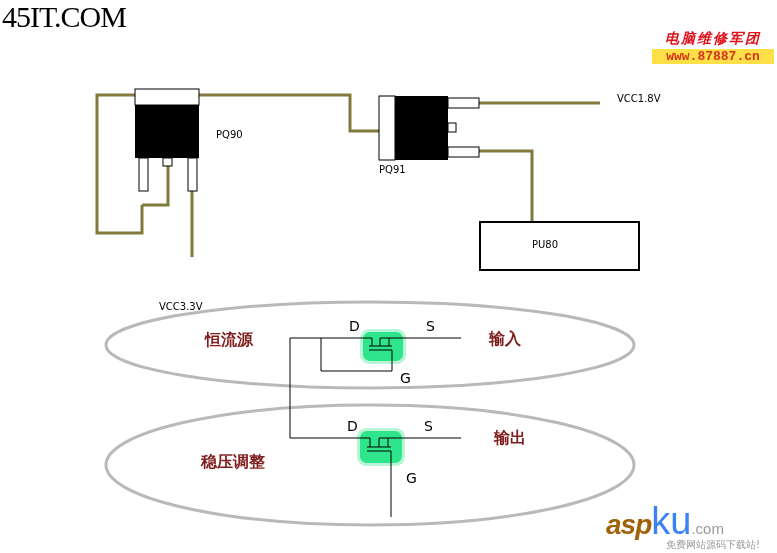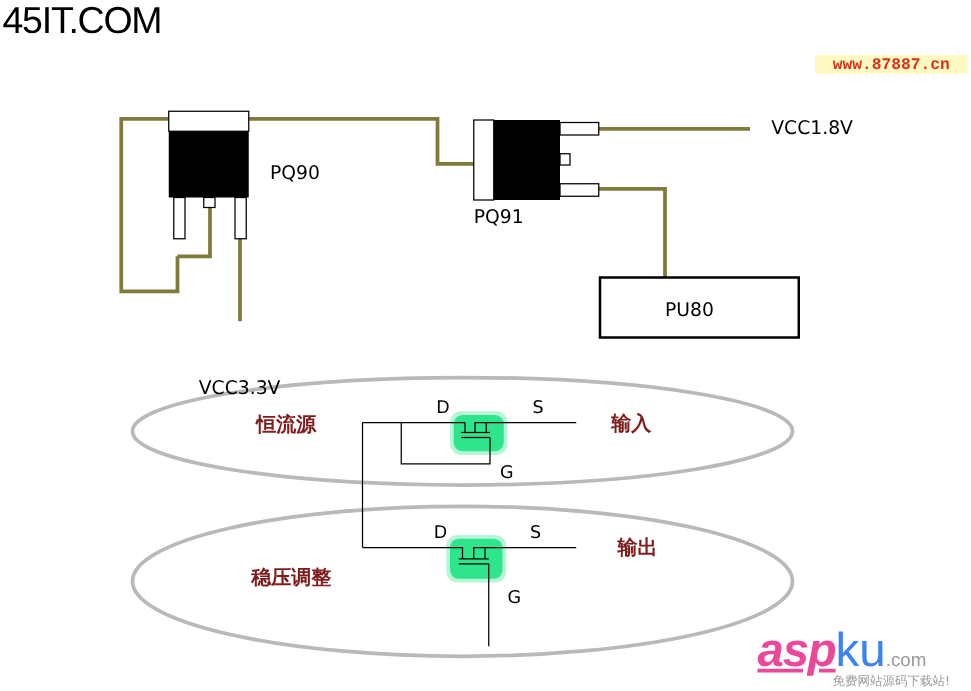"45IT.COM" .site-title { font-family: Liberation Sans, sans-serif -> Liberation Serif, serif }
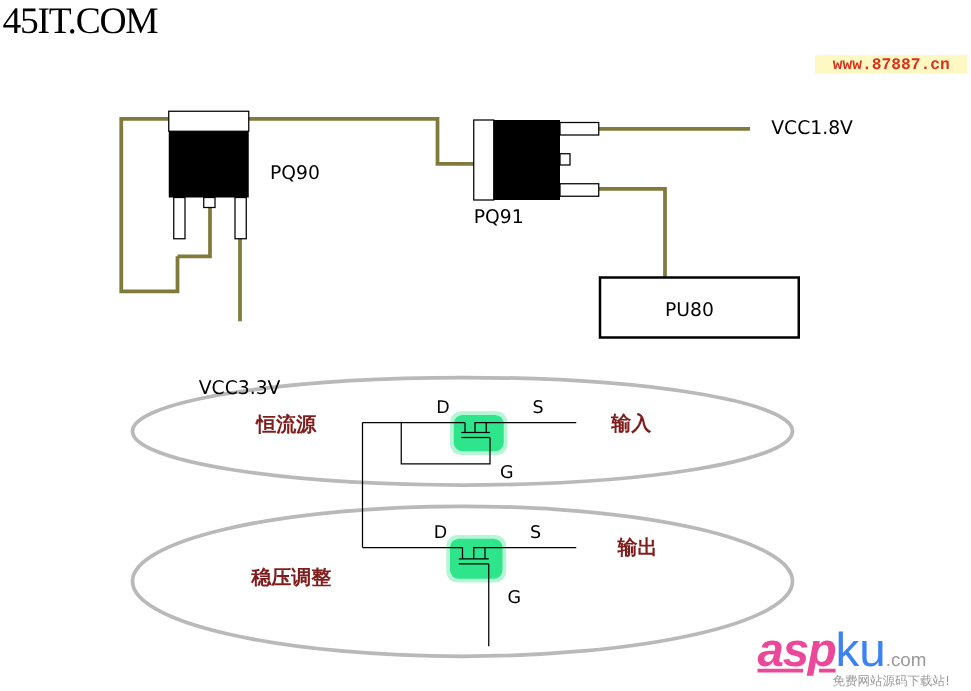"电脑维修军团" div.cn { html: none -> <div>电脑维修军团</div> }
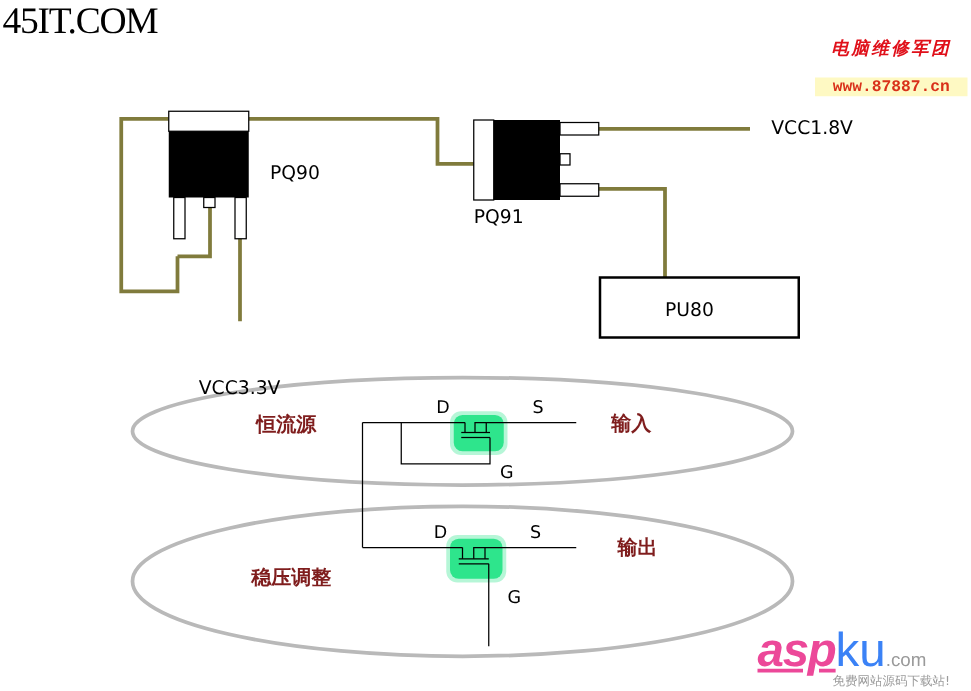"www.87887.cn" .wm-top .url { background: #fef9c3 -> #fde047; margin-top: 14px -> 1px }
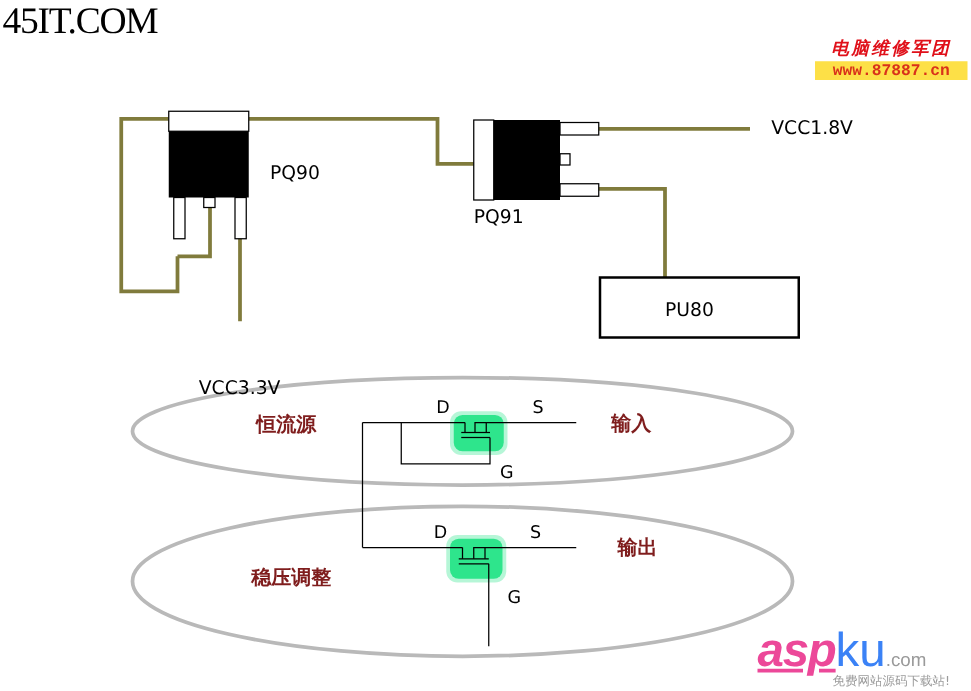"VCC1.8V" .lbl { font-size: 15px -> 10px }
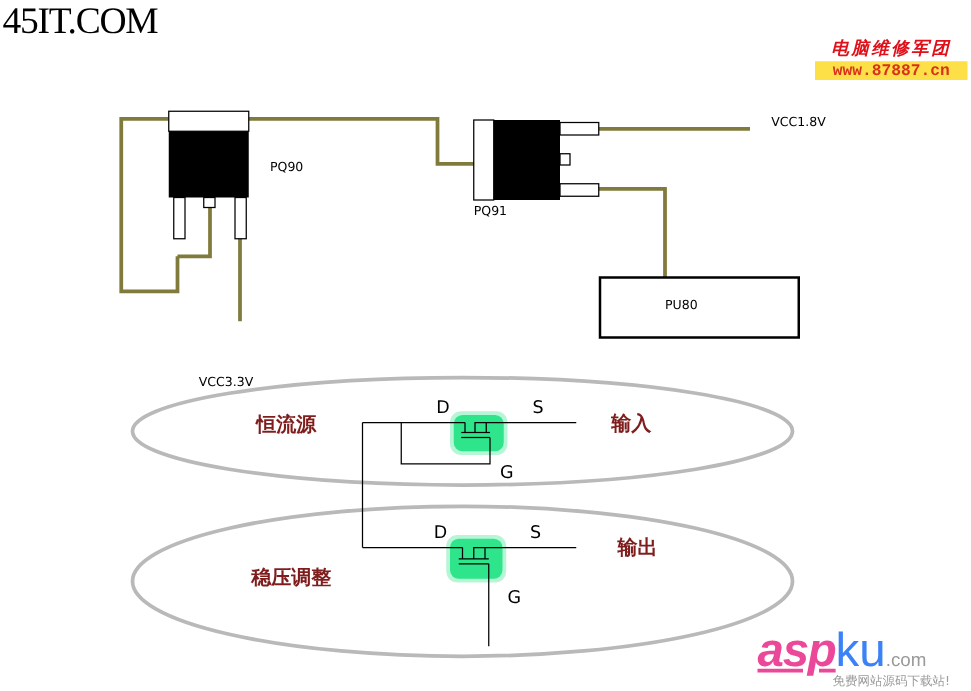"asp" .wm-bottom .asp { color: #ec4899 -> #a16207; font-size: 38px -> 28px; text-decoration: underline -> none }
